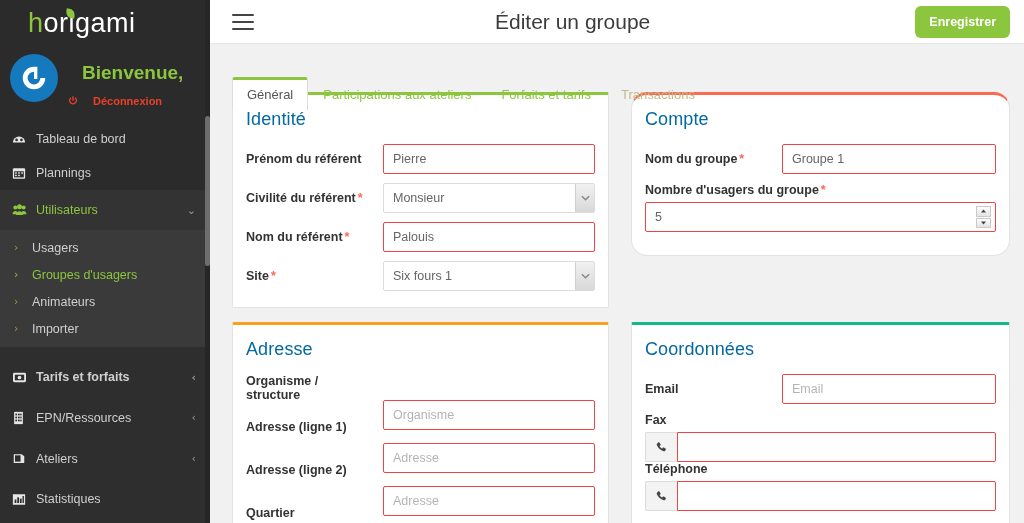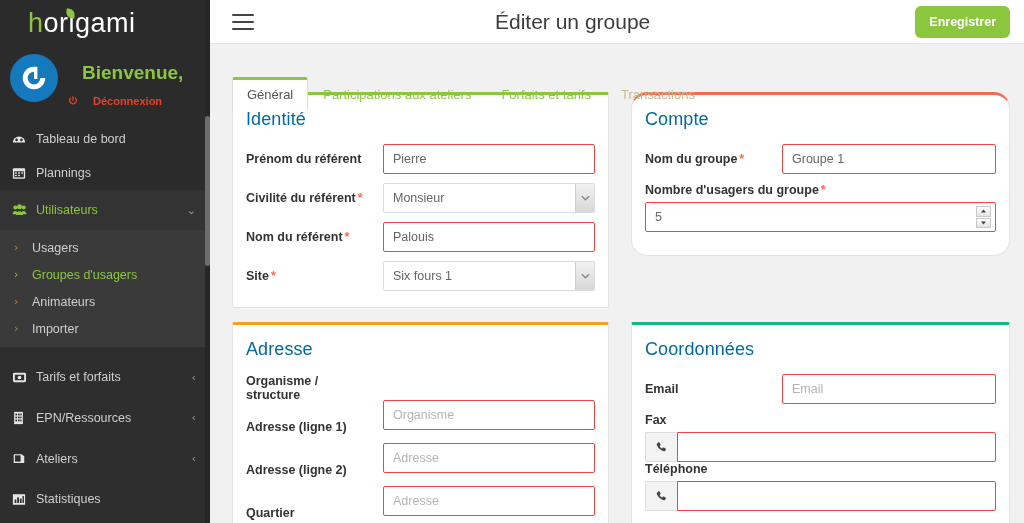"Tarifs et forfaits" li.nav-item { font-weight: none -> bold }
